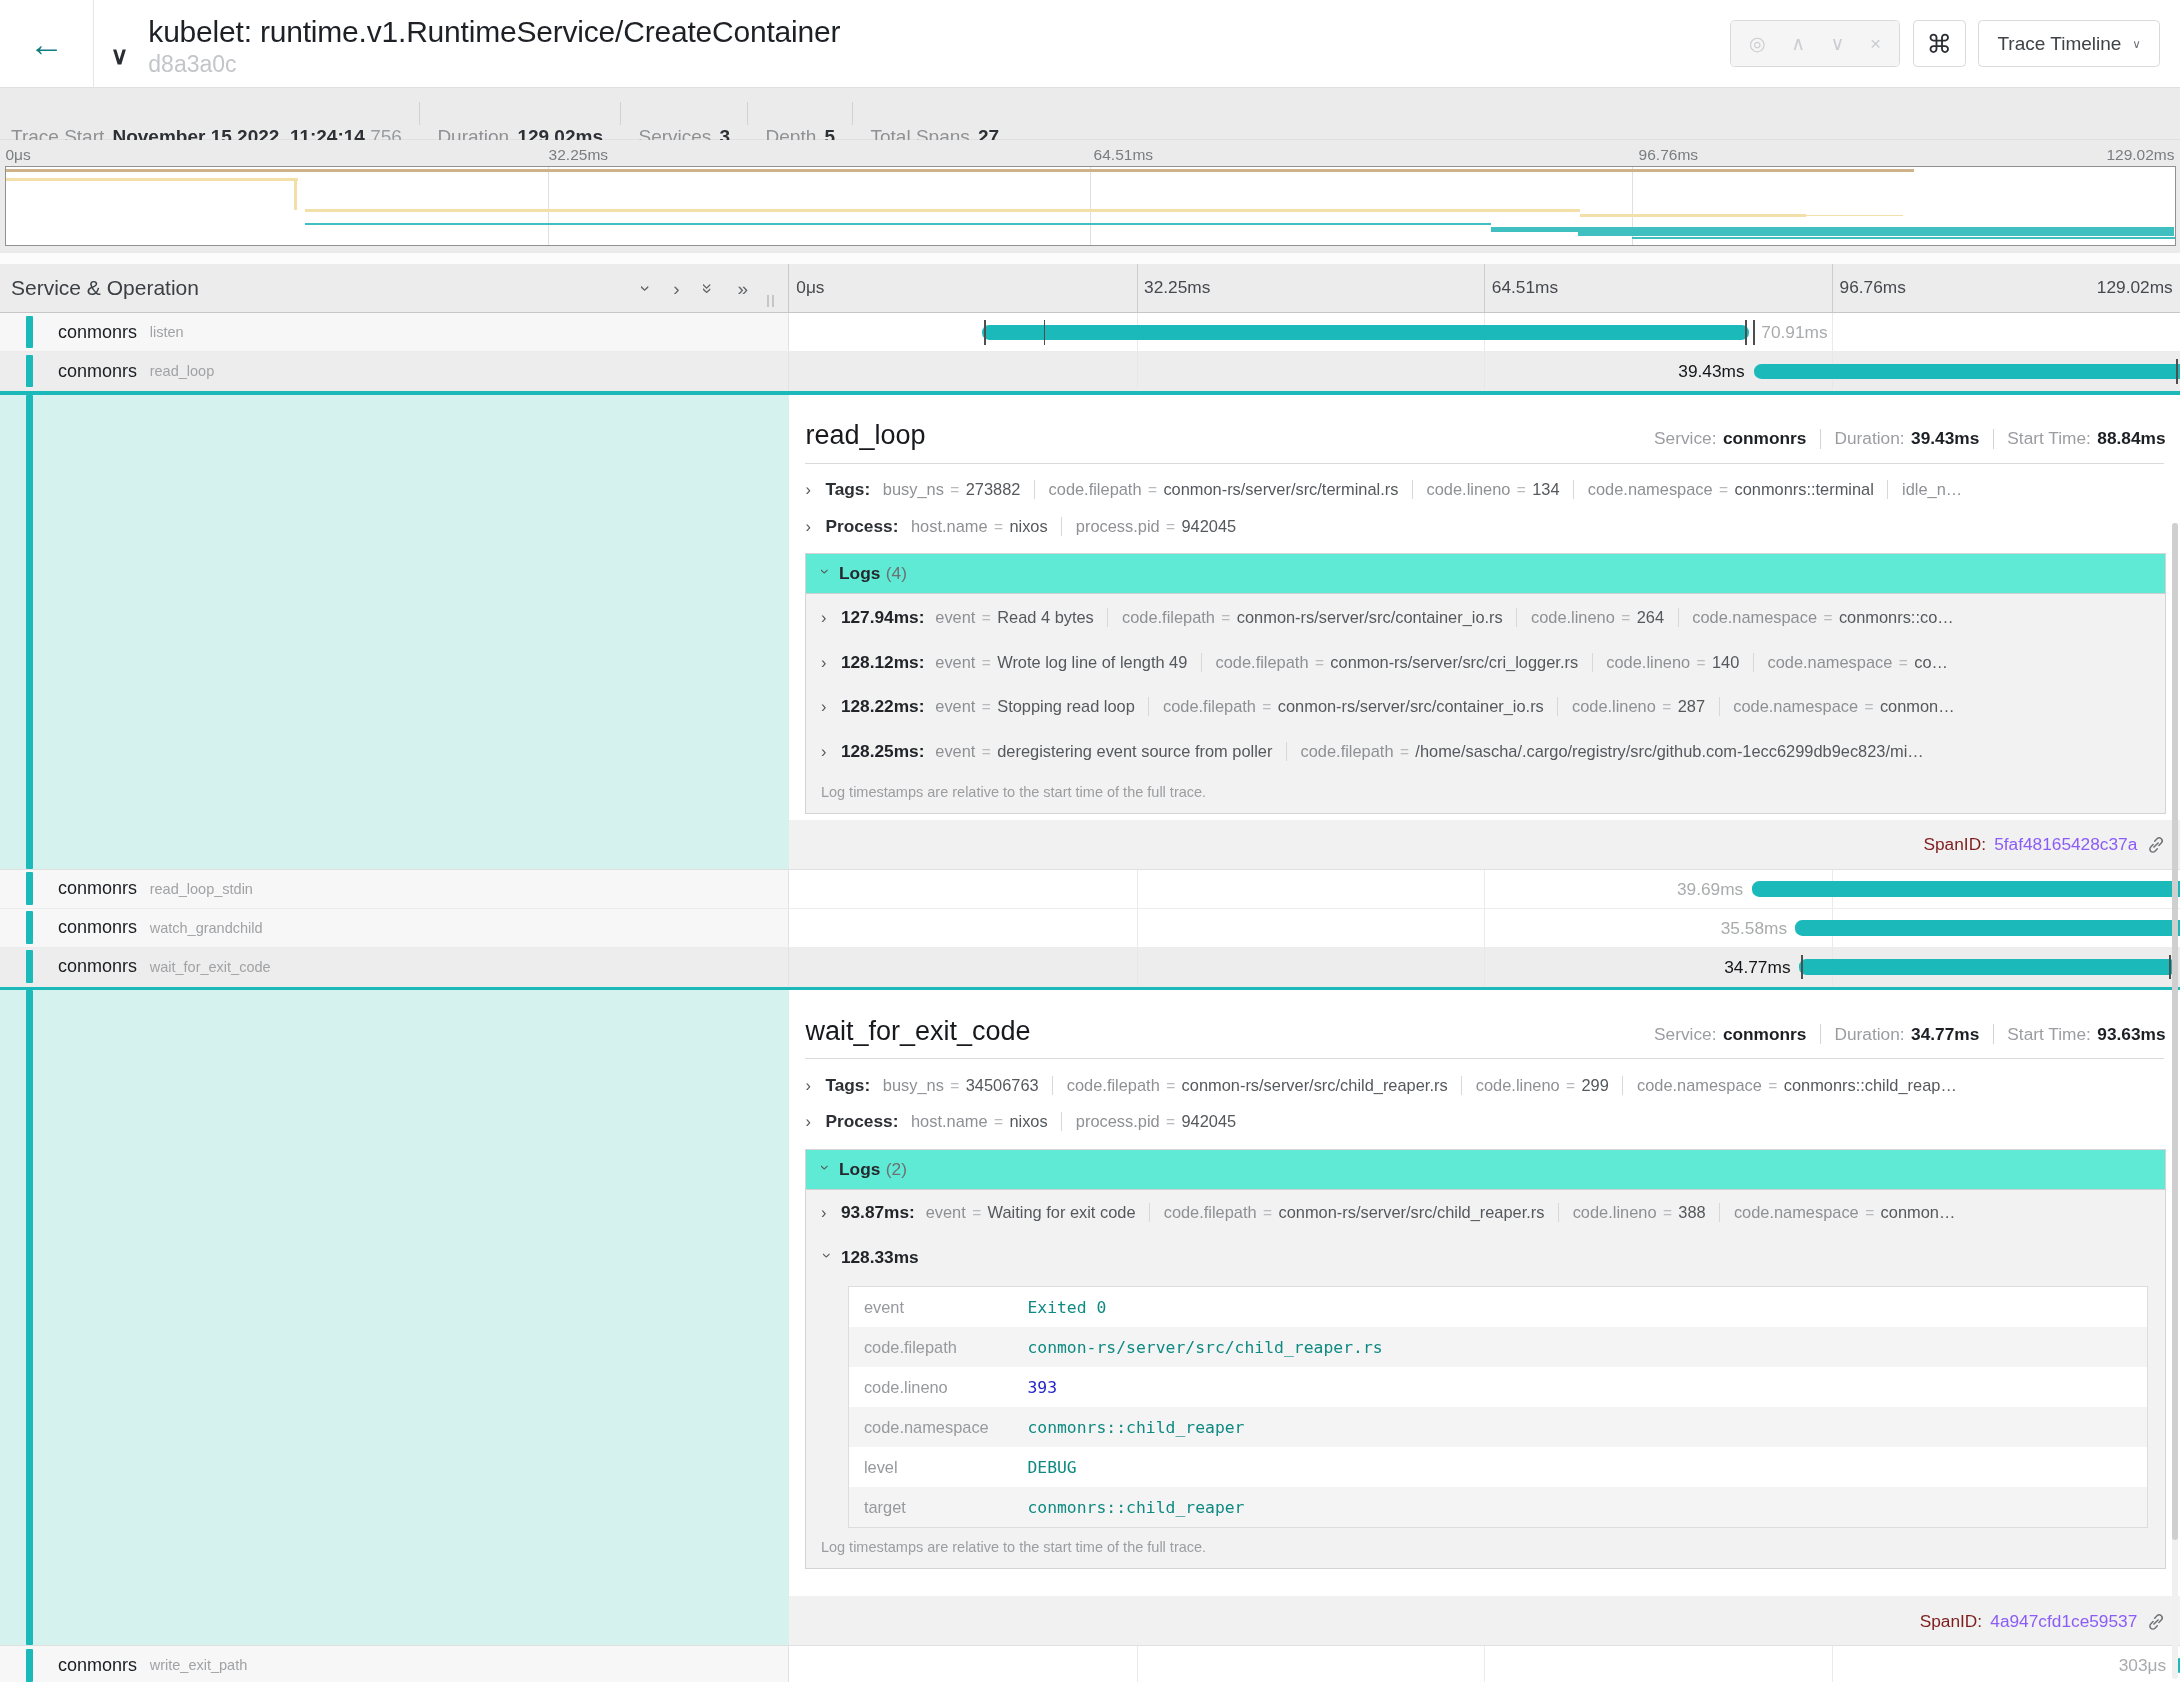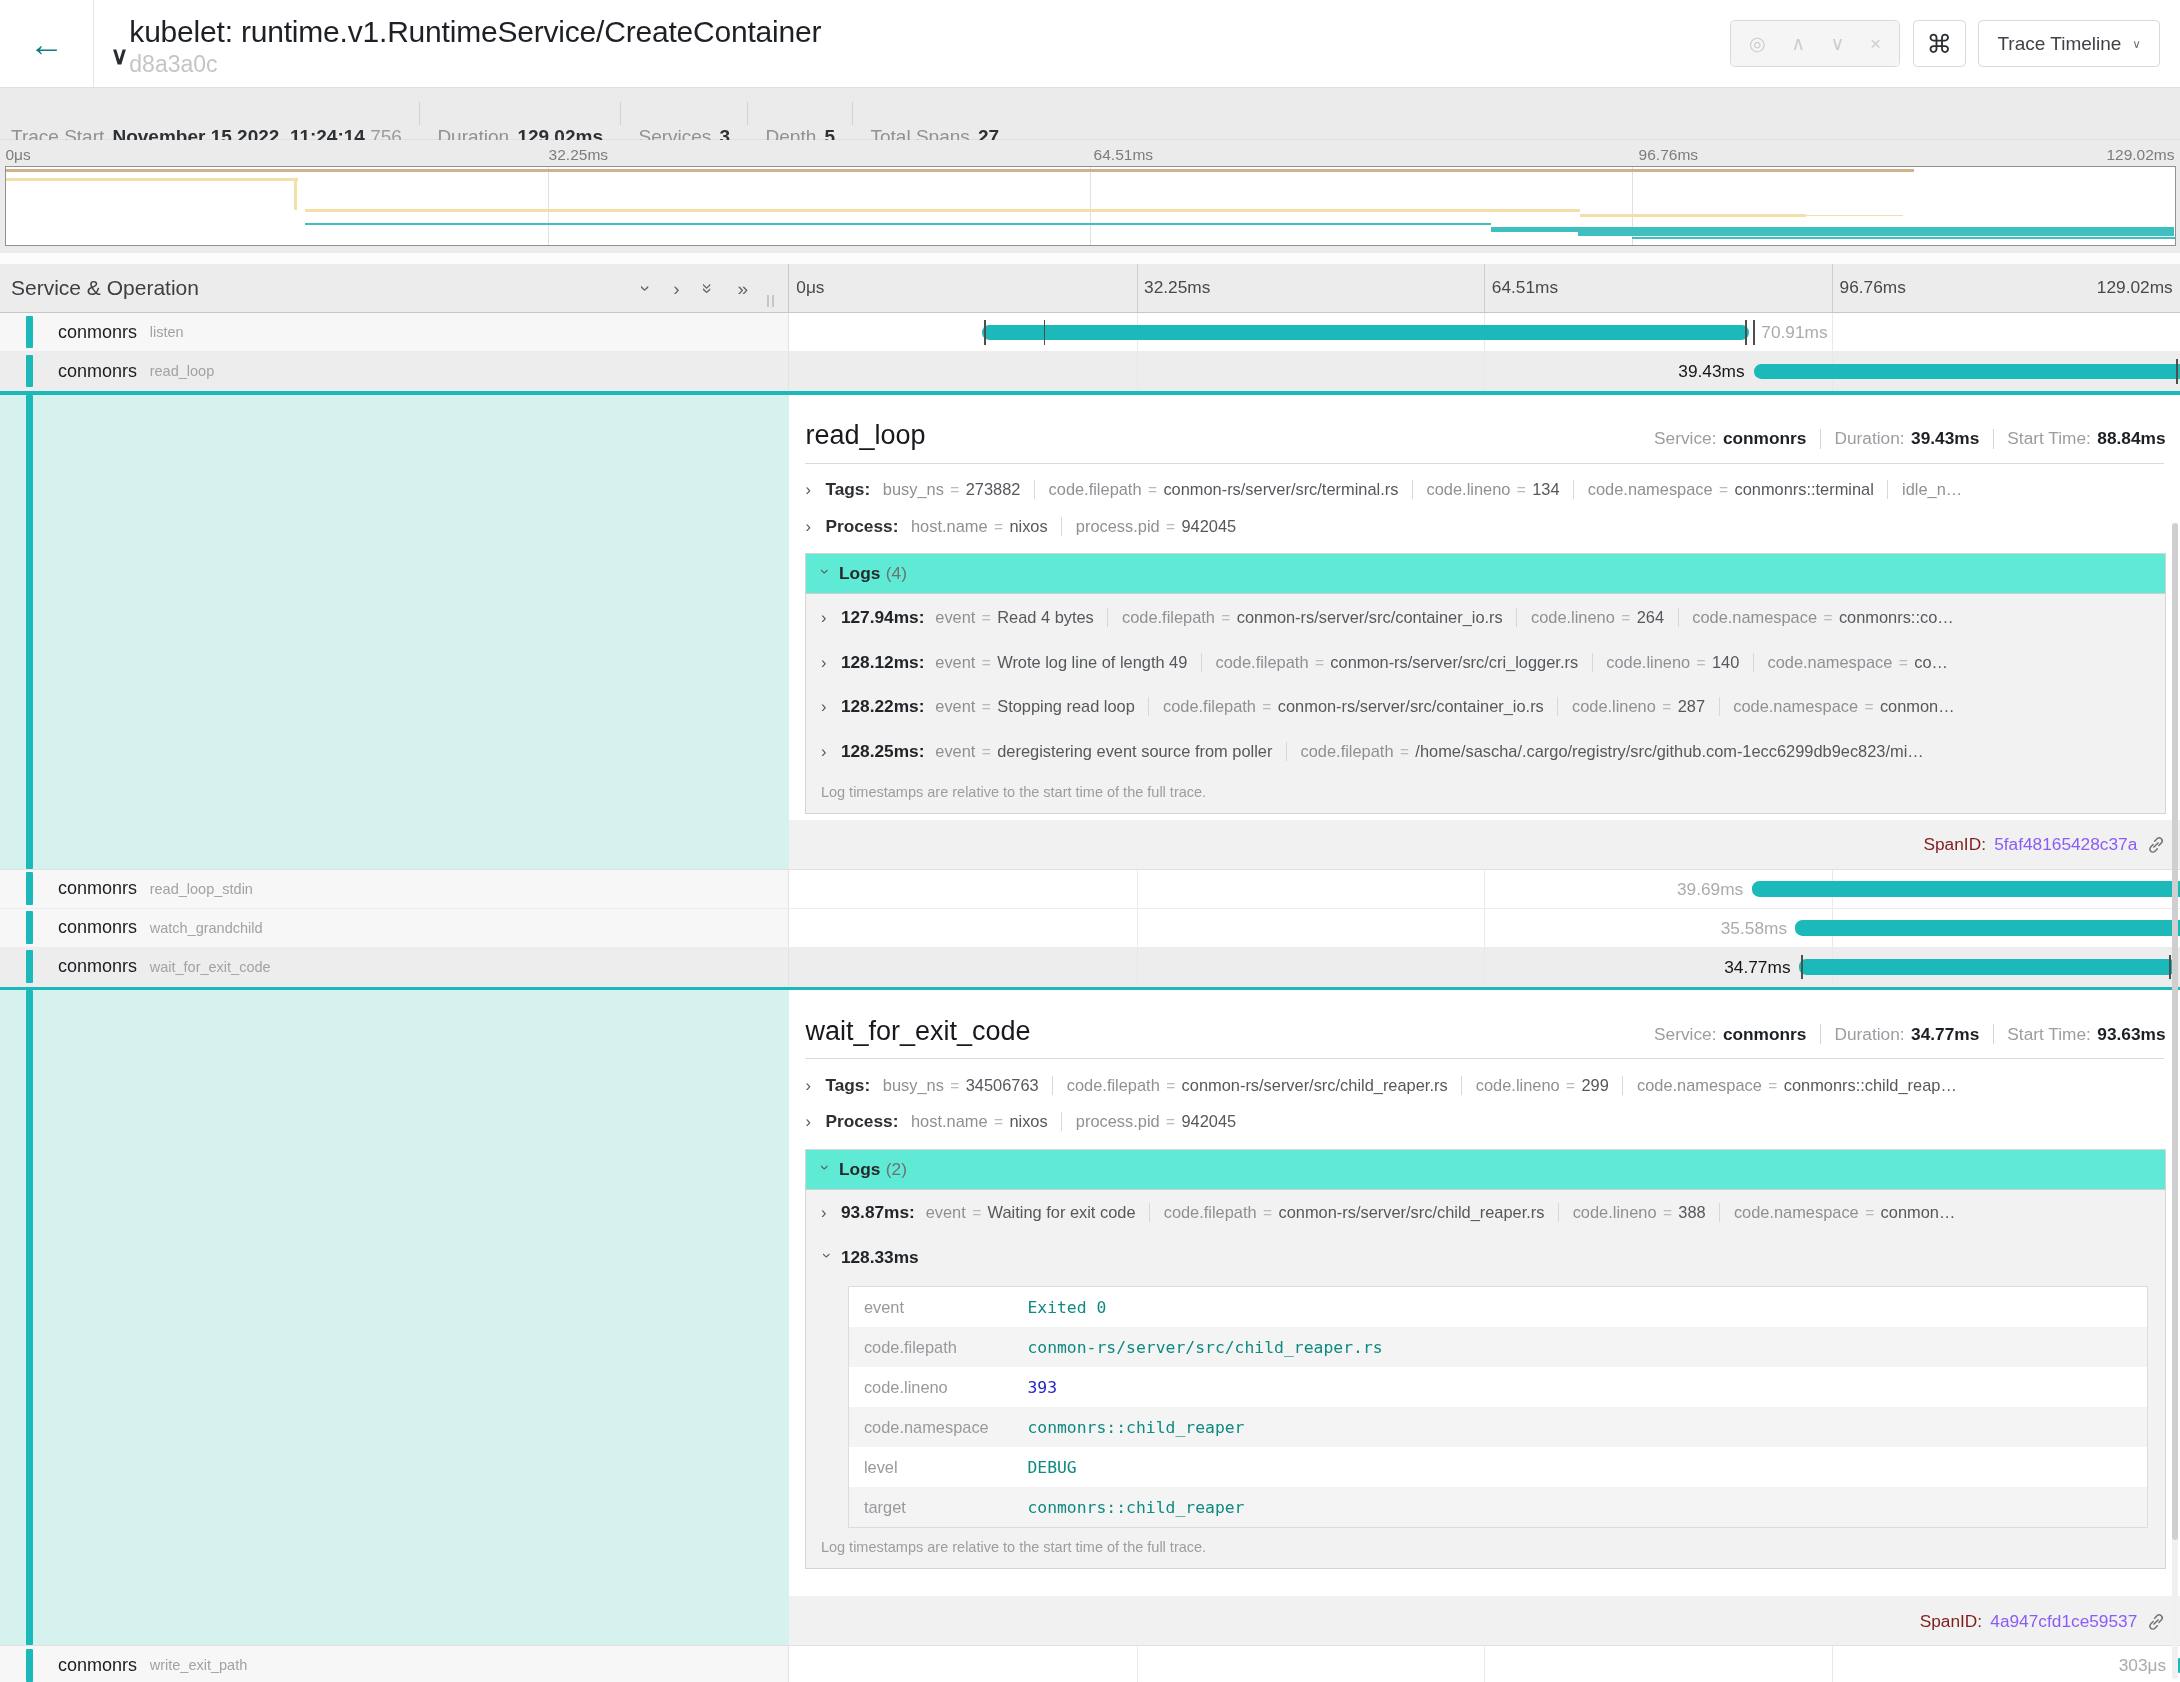"kubelet:" .titles { margin-left: 1px -> 20px }
